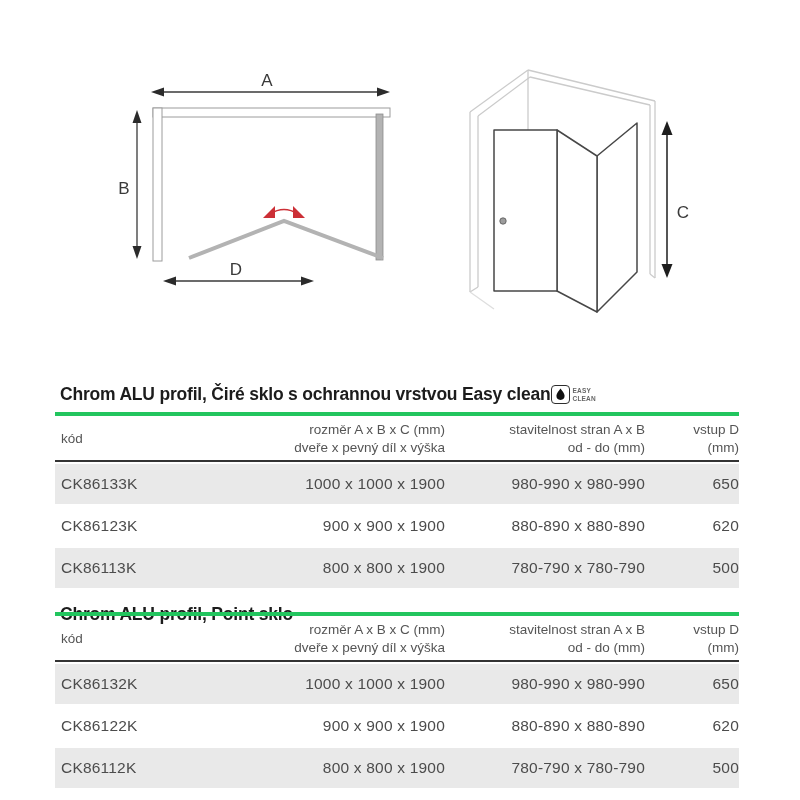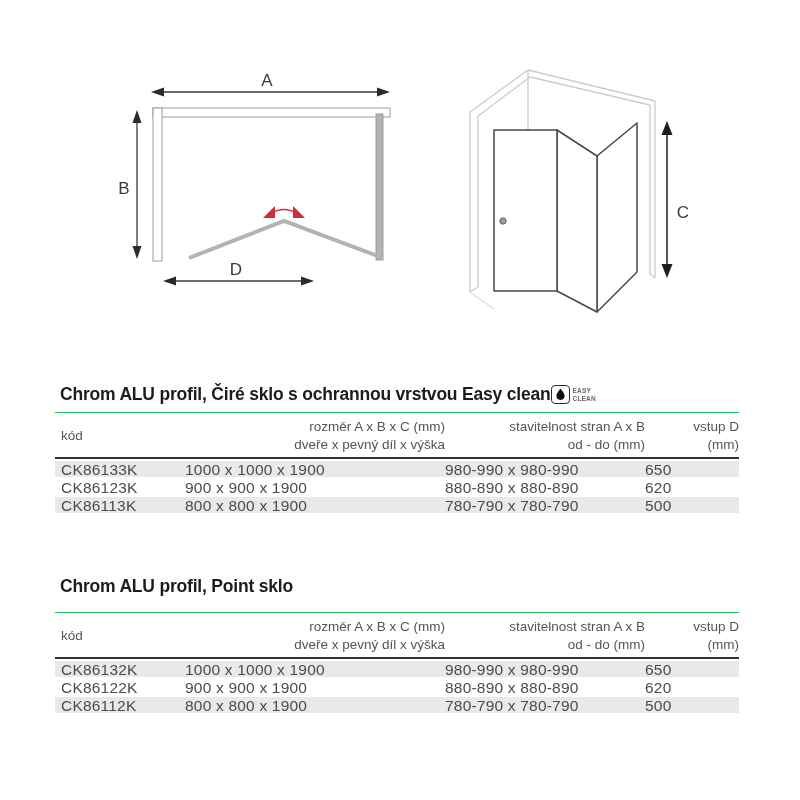"kód" .thead { border-top: 1px solid #22c55e -> 4px solid #22c55e }
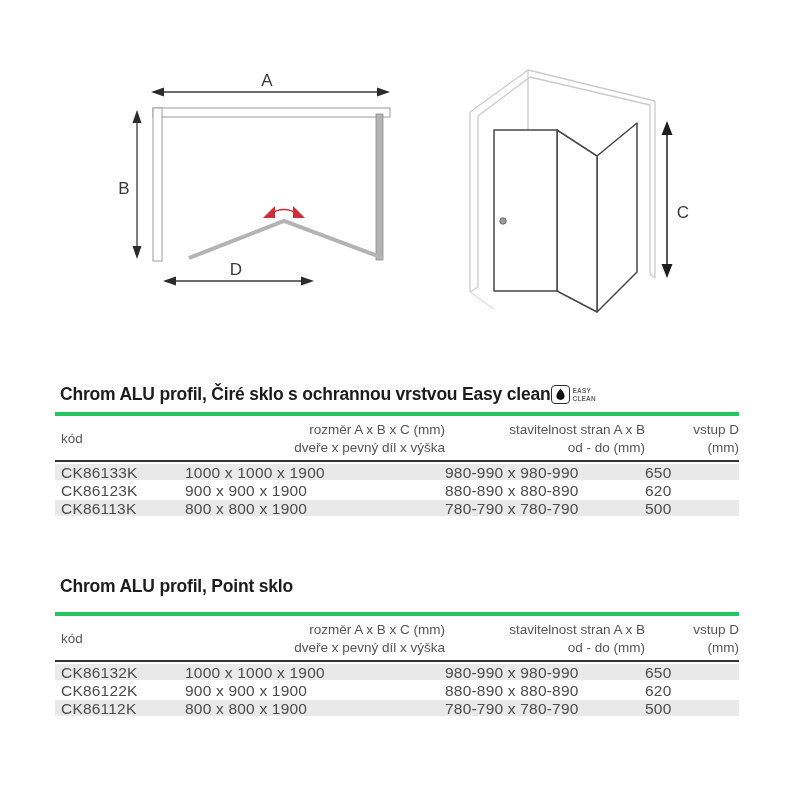"CK86133K" .trow { height: 16px -> 40px }
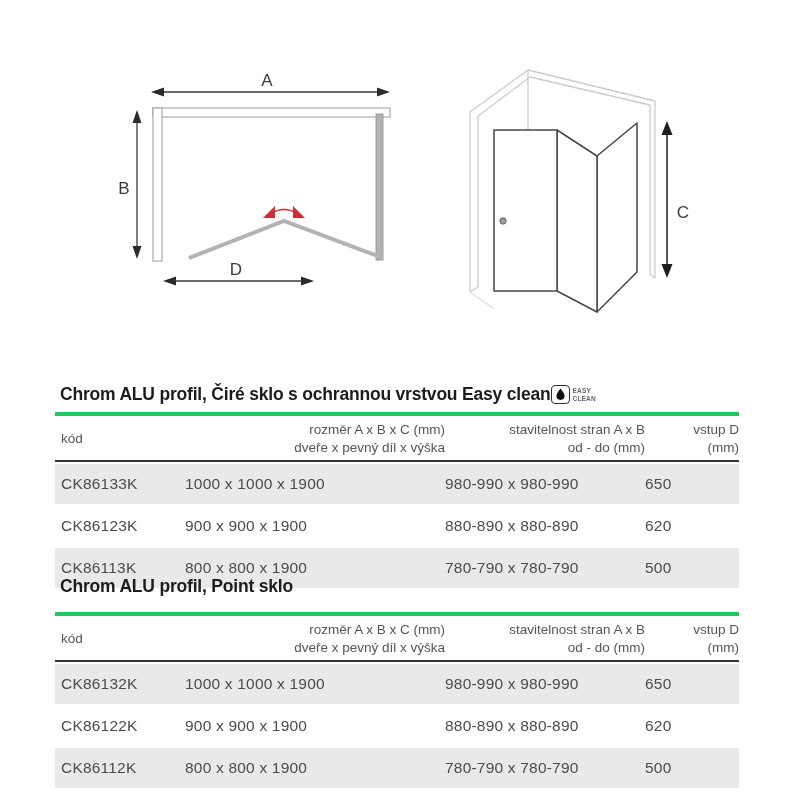"1000 x 1000 x 1900" .td { text-align: left -> right }
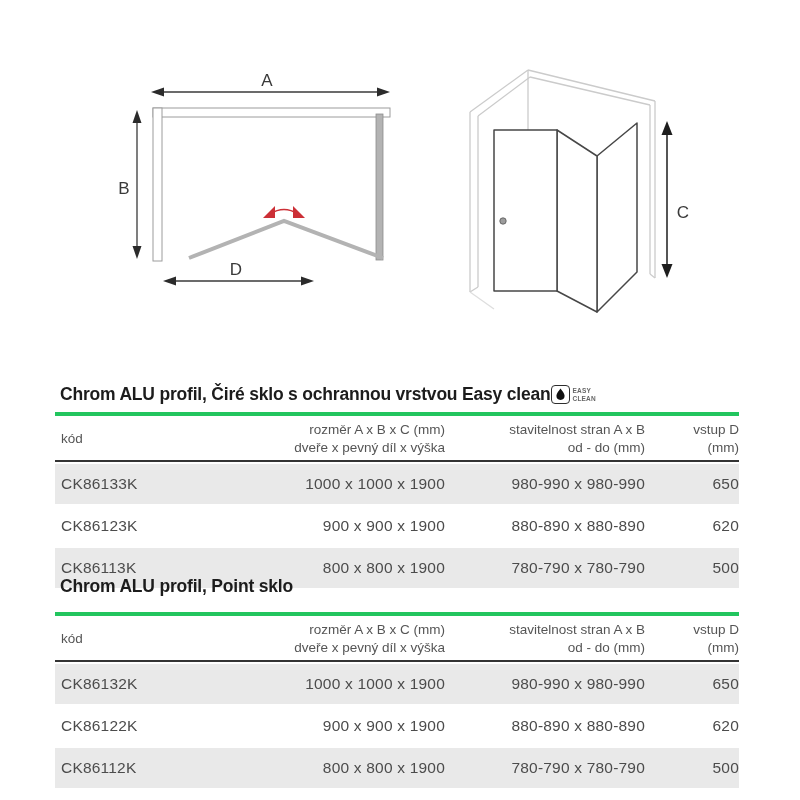"Chrom ALU profil, Point sklo" #section-2 .section-title-row { top: 576px -> 604px }
